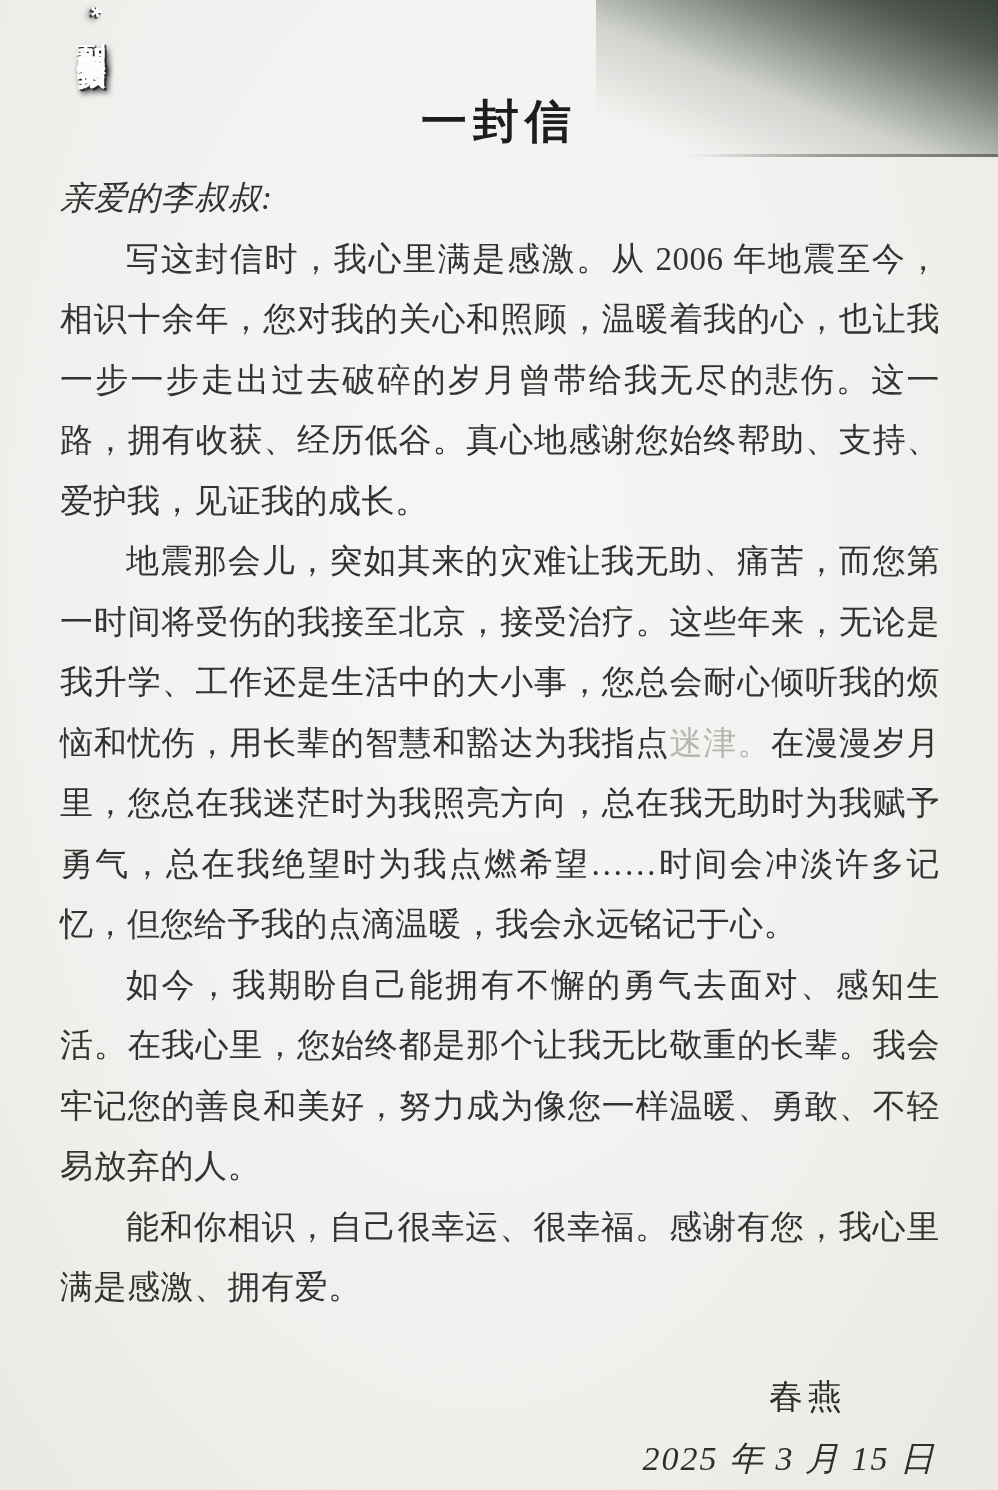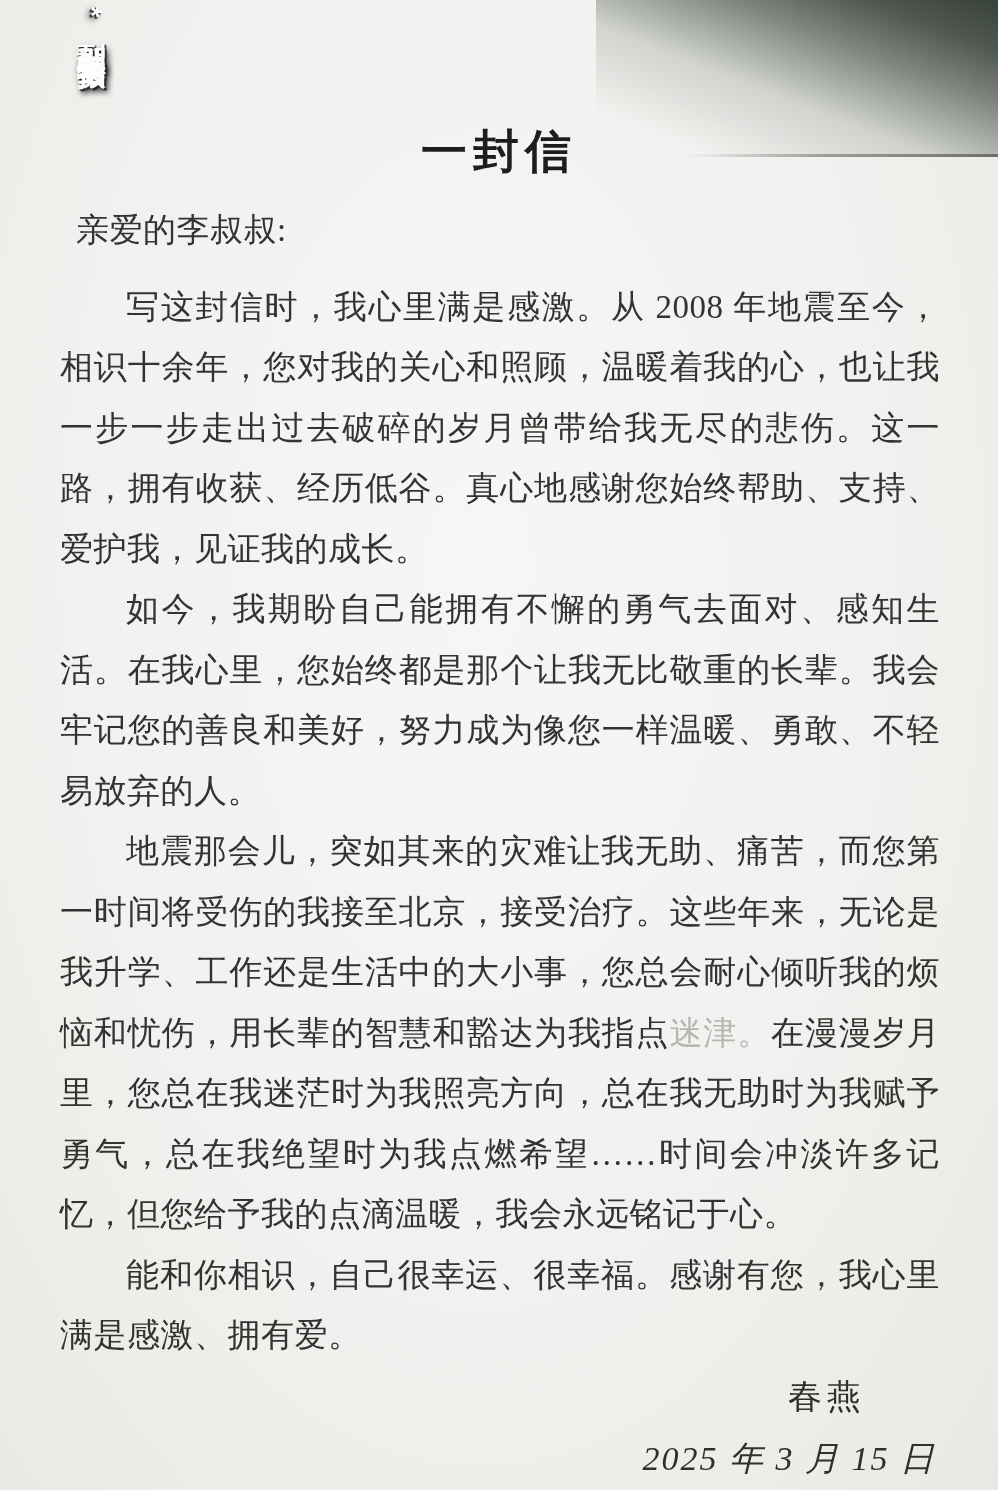"一封信" .title { padding-top: 120px -> 90px }
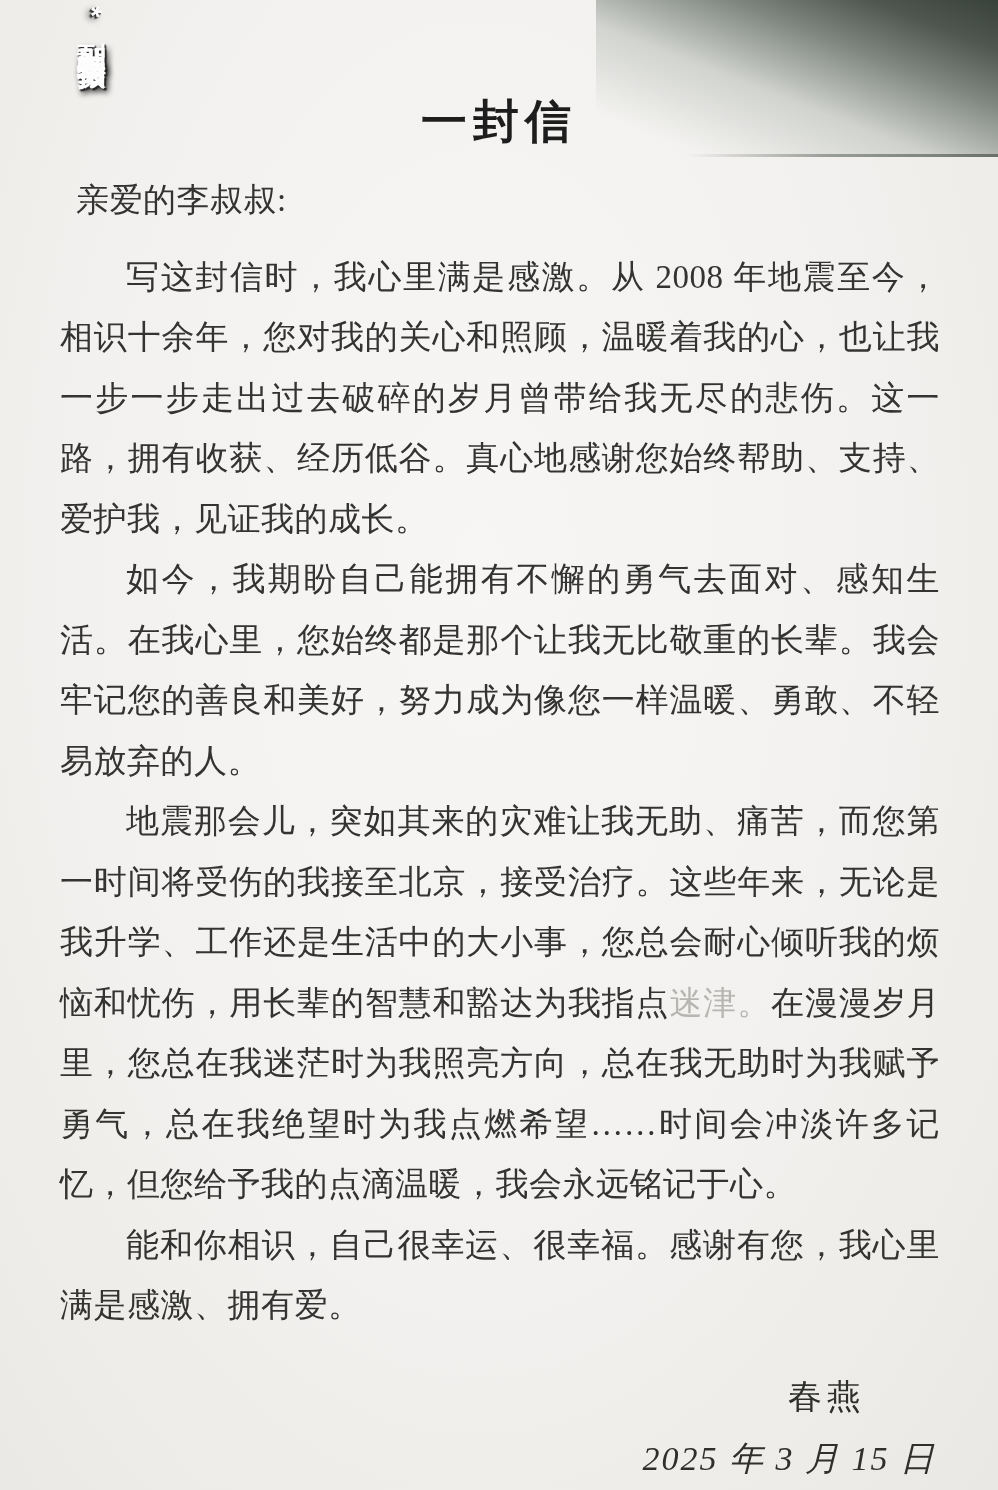"亲爱的李叔叔:" .salutation { font-style: none -> italic; margin: 16px -> 0 }
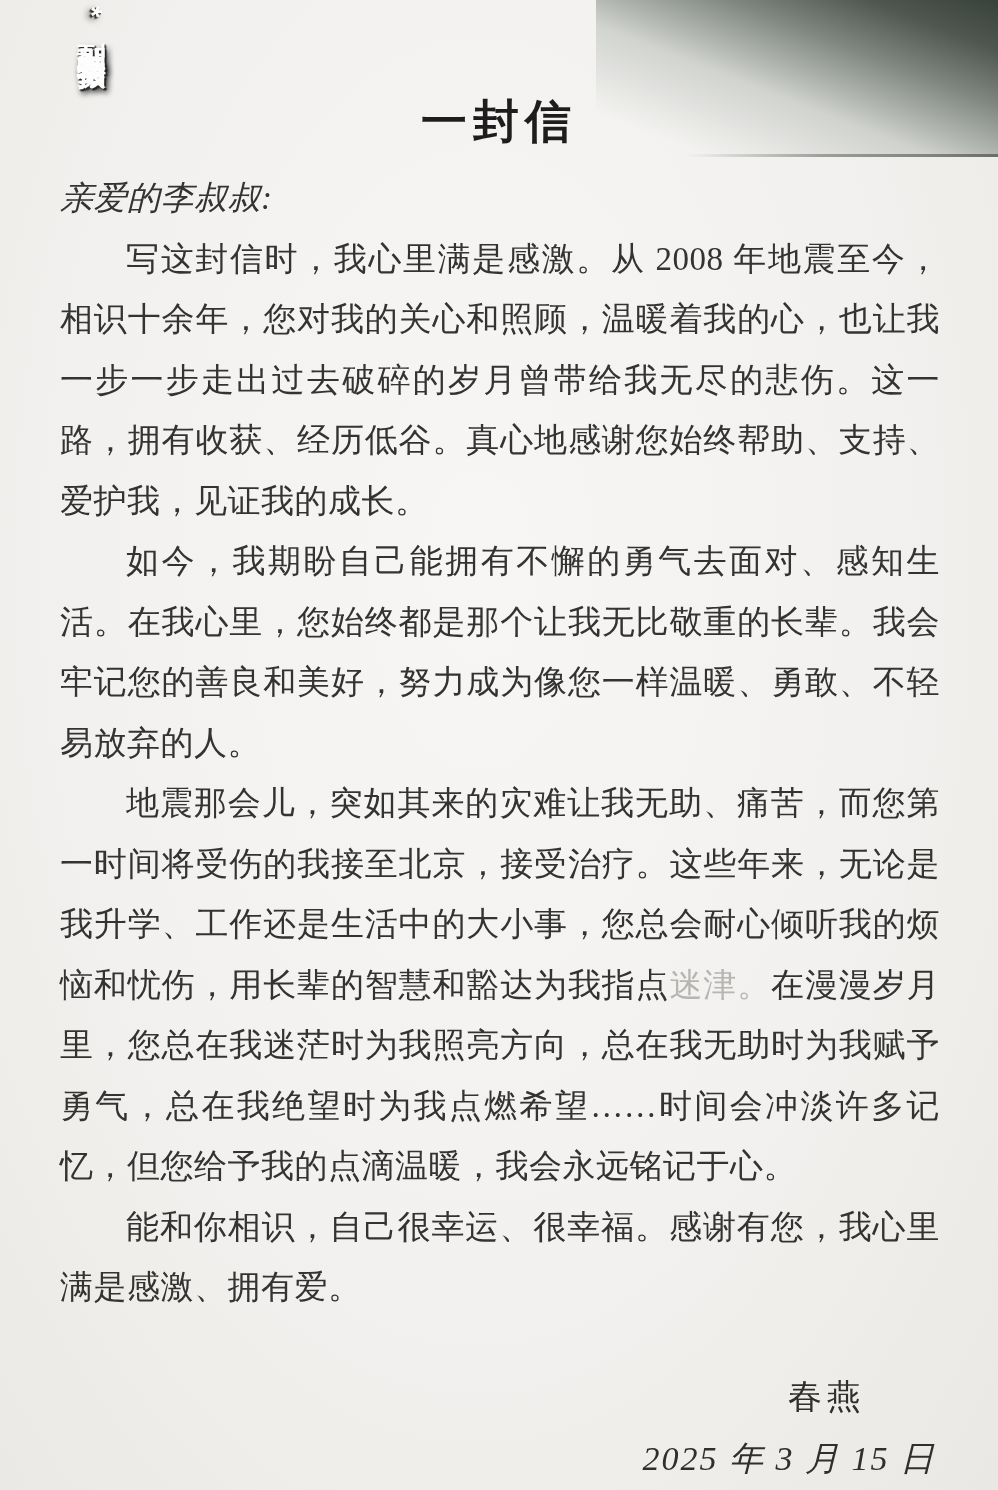"写这封信时，我心里满是感激。从 2008" p.para { text: 2008 -> 2006 }
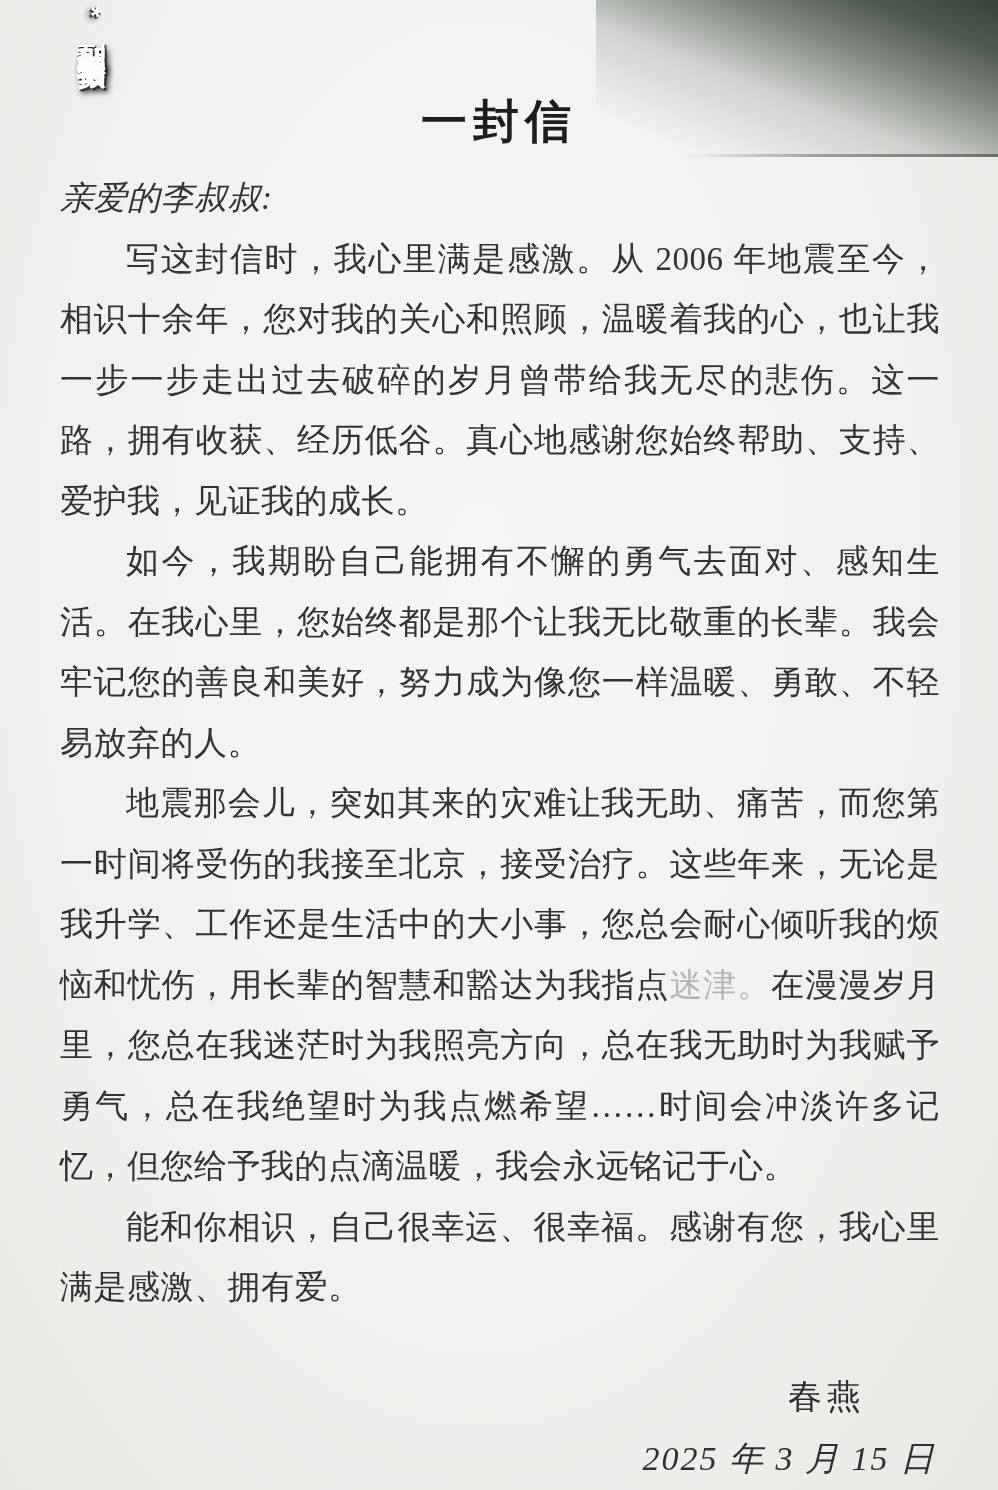"如今，我期盼自己能拥有不懈的勇气去面对、感知生活。在我心里，您始终都是那个让我无" p.para { order: before "地震那会儿，突如其来的灾难让我无助、痛苦，而您第一时间将受伤的我接至北京，接受治" -> after "地震那会儿，突如其来的灾难让我无助、痛苦，而您第一时间将受伤的我接至北京，接受治" }
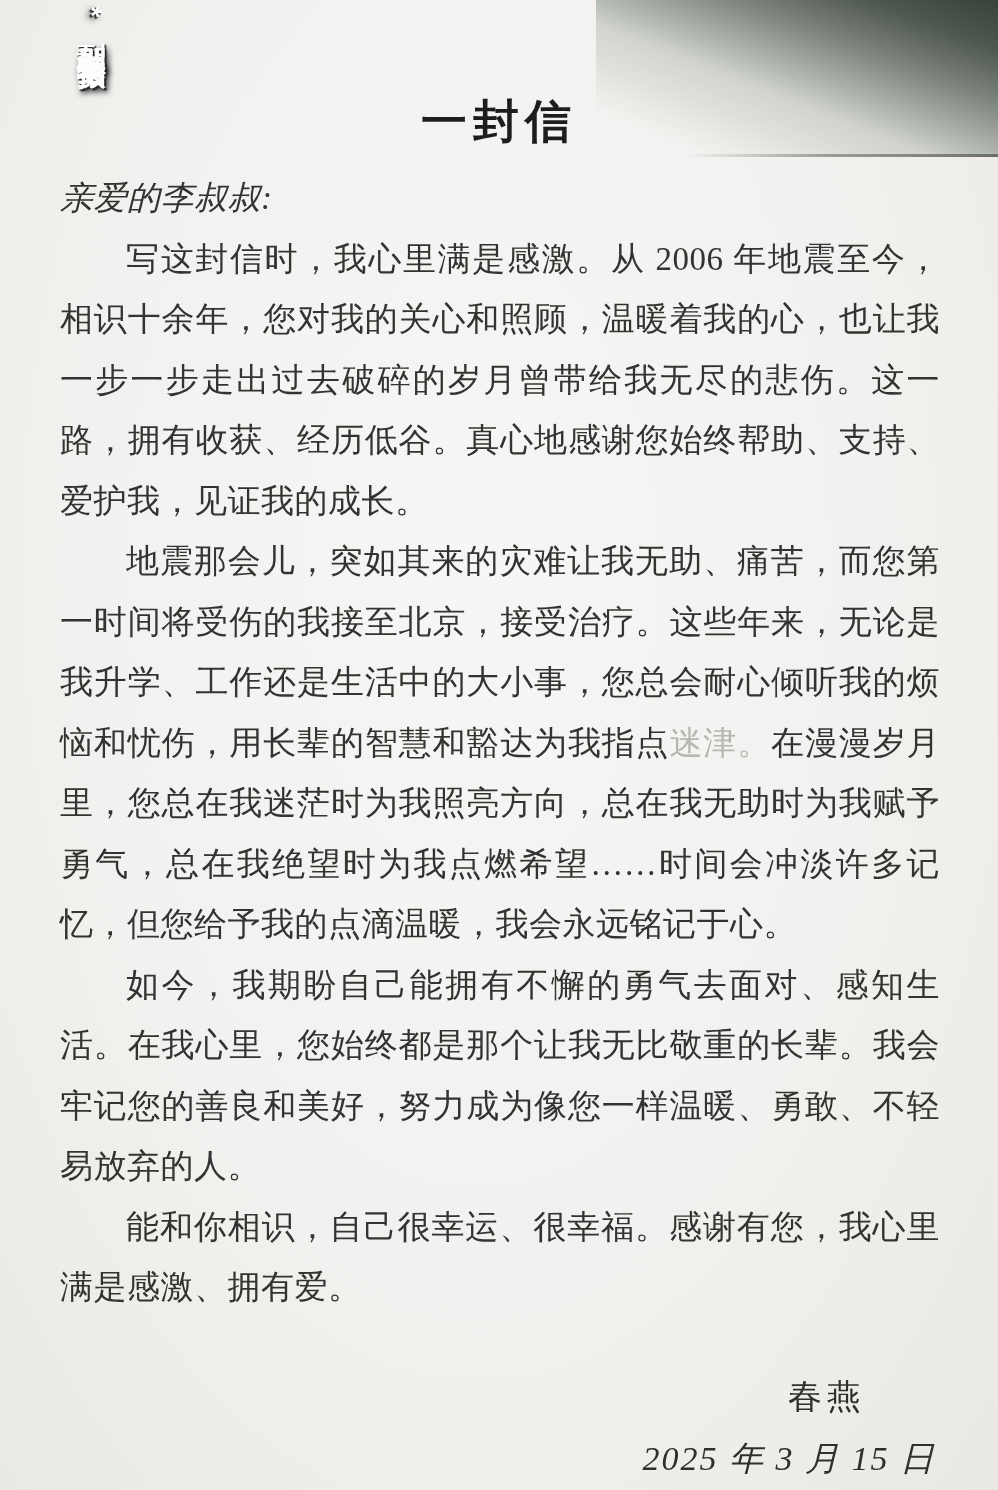"春燕" .signature { right: 132px -> 151px }
